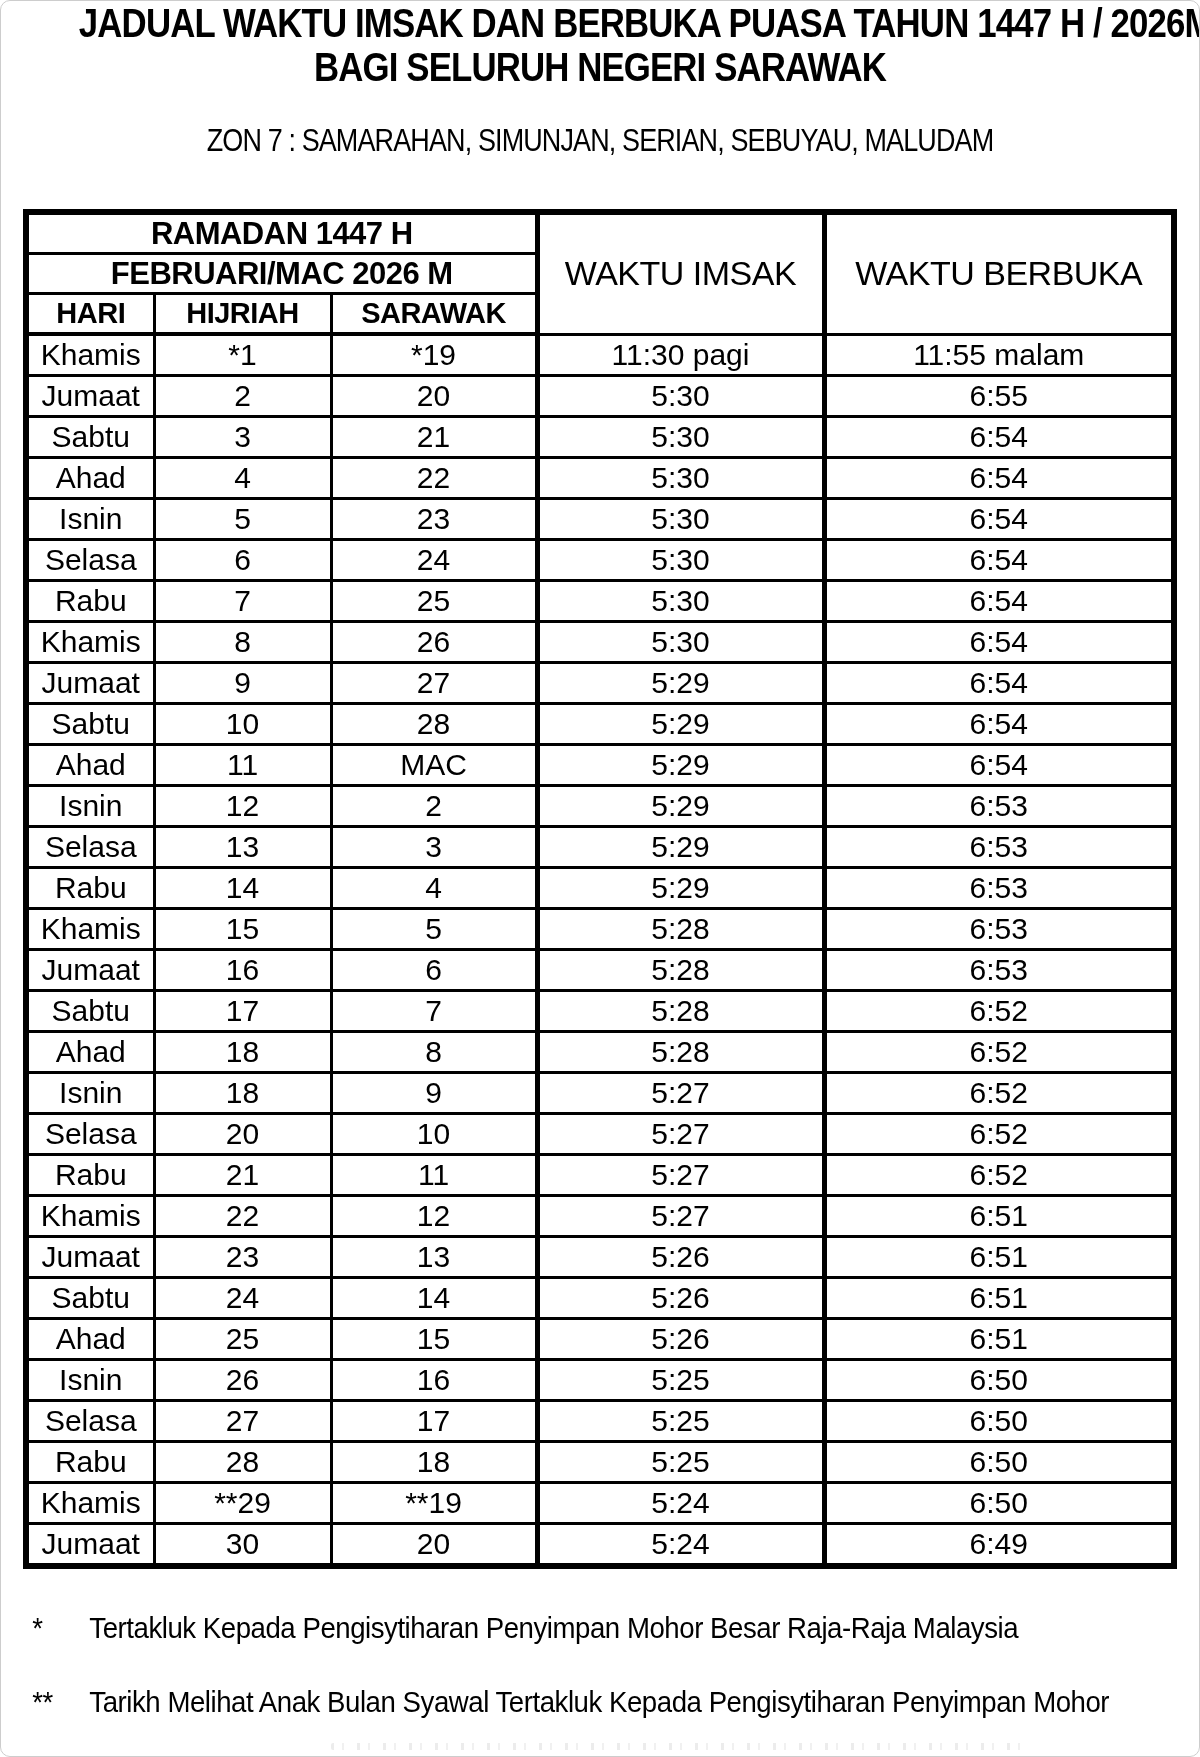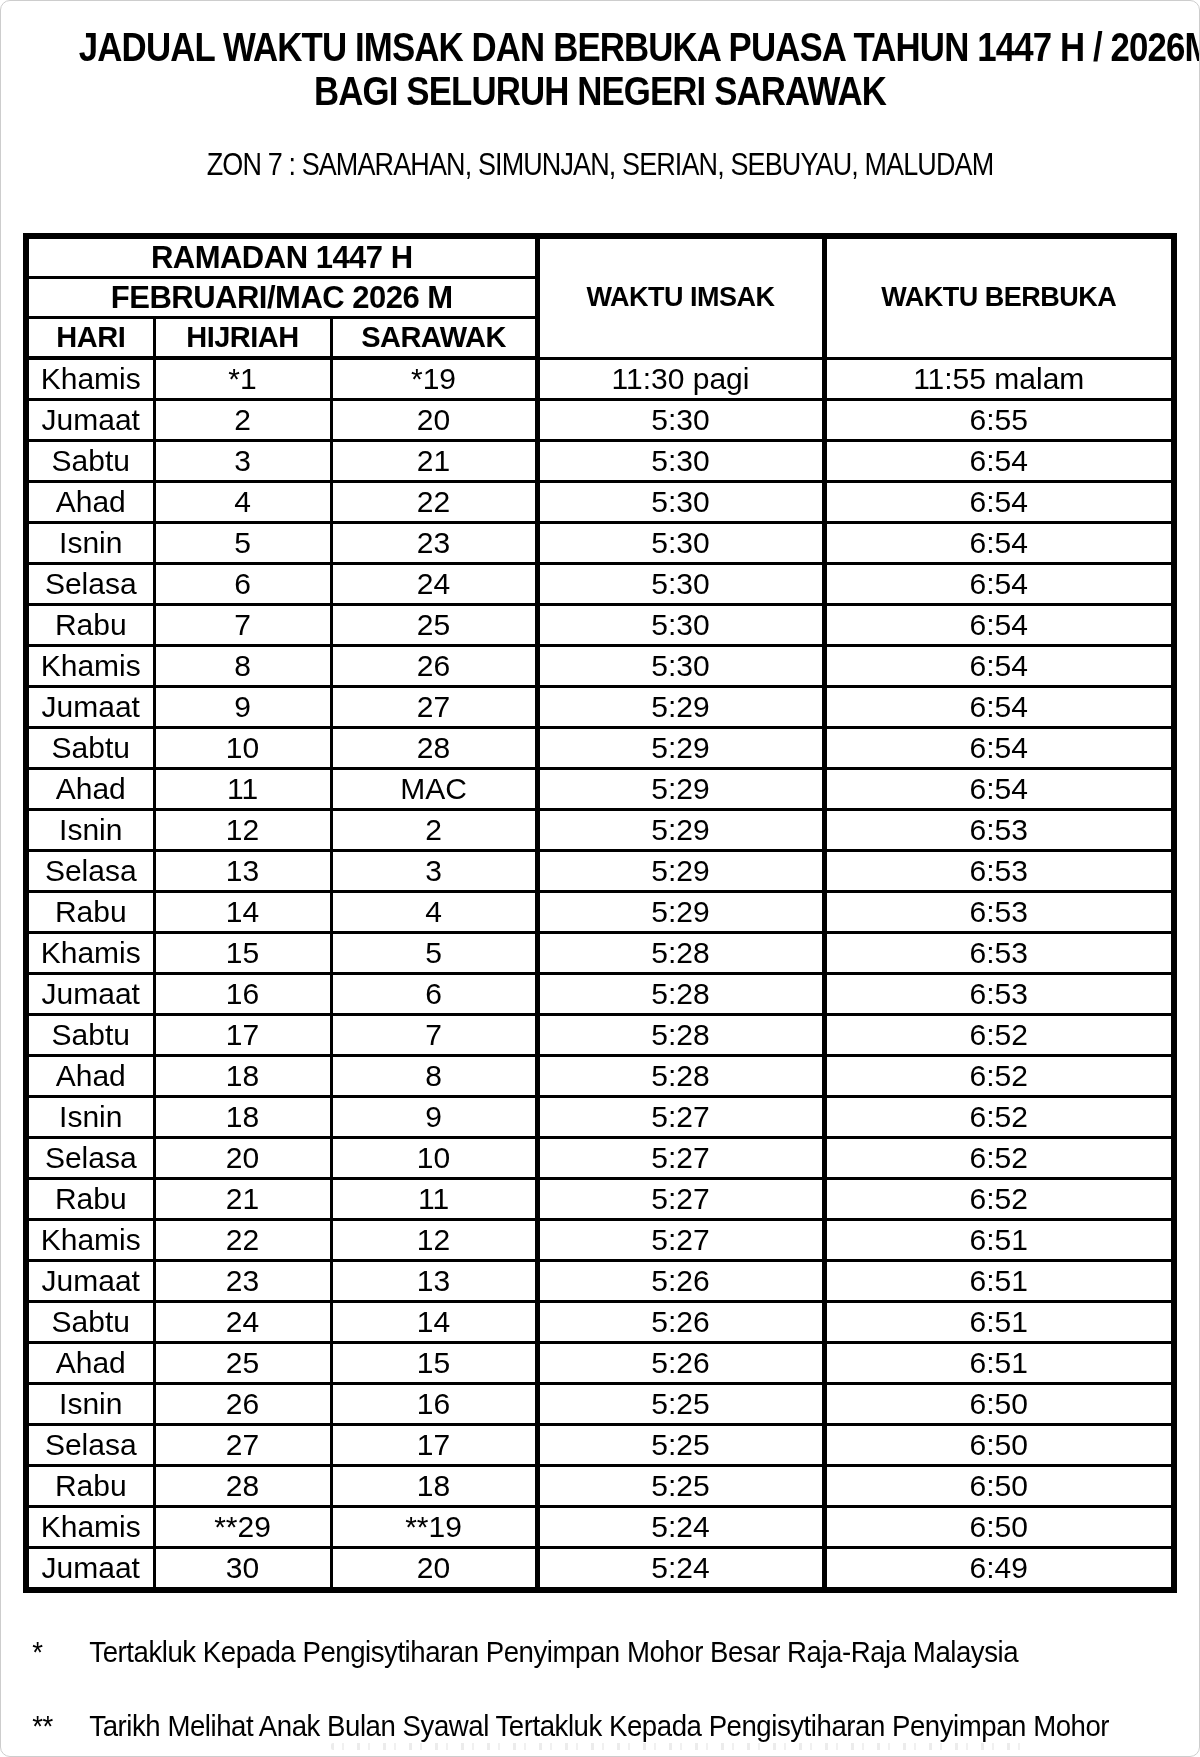"JADUAL WAKTU IMSAK DAN BERBUKA" .title-block { margin-top: 24px -> none }
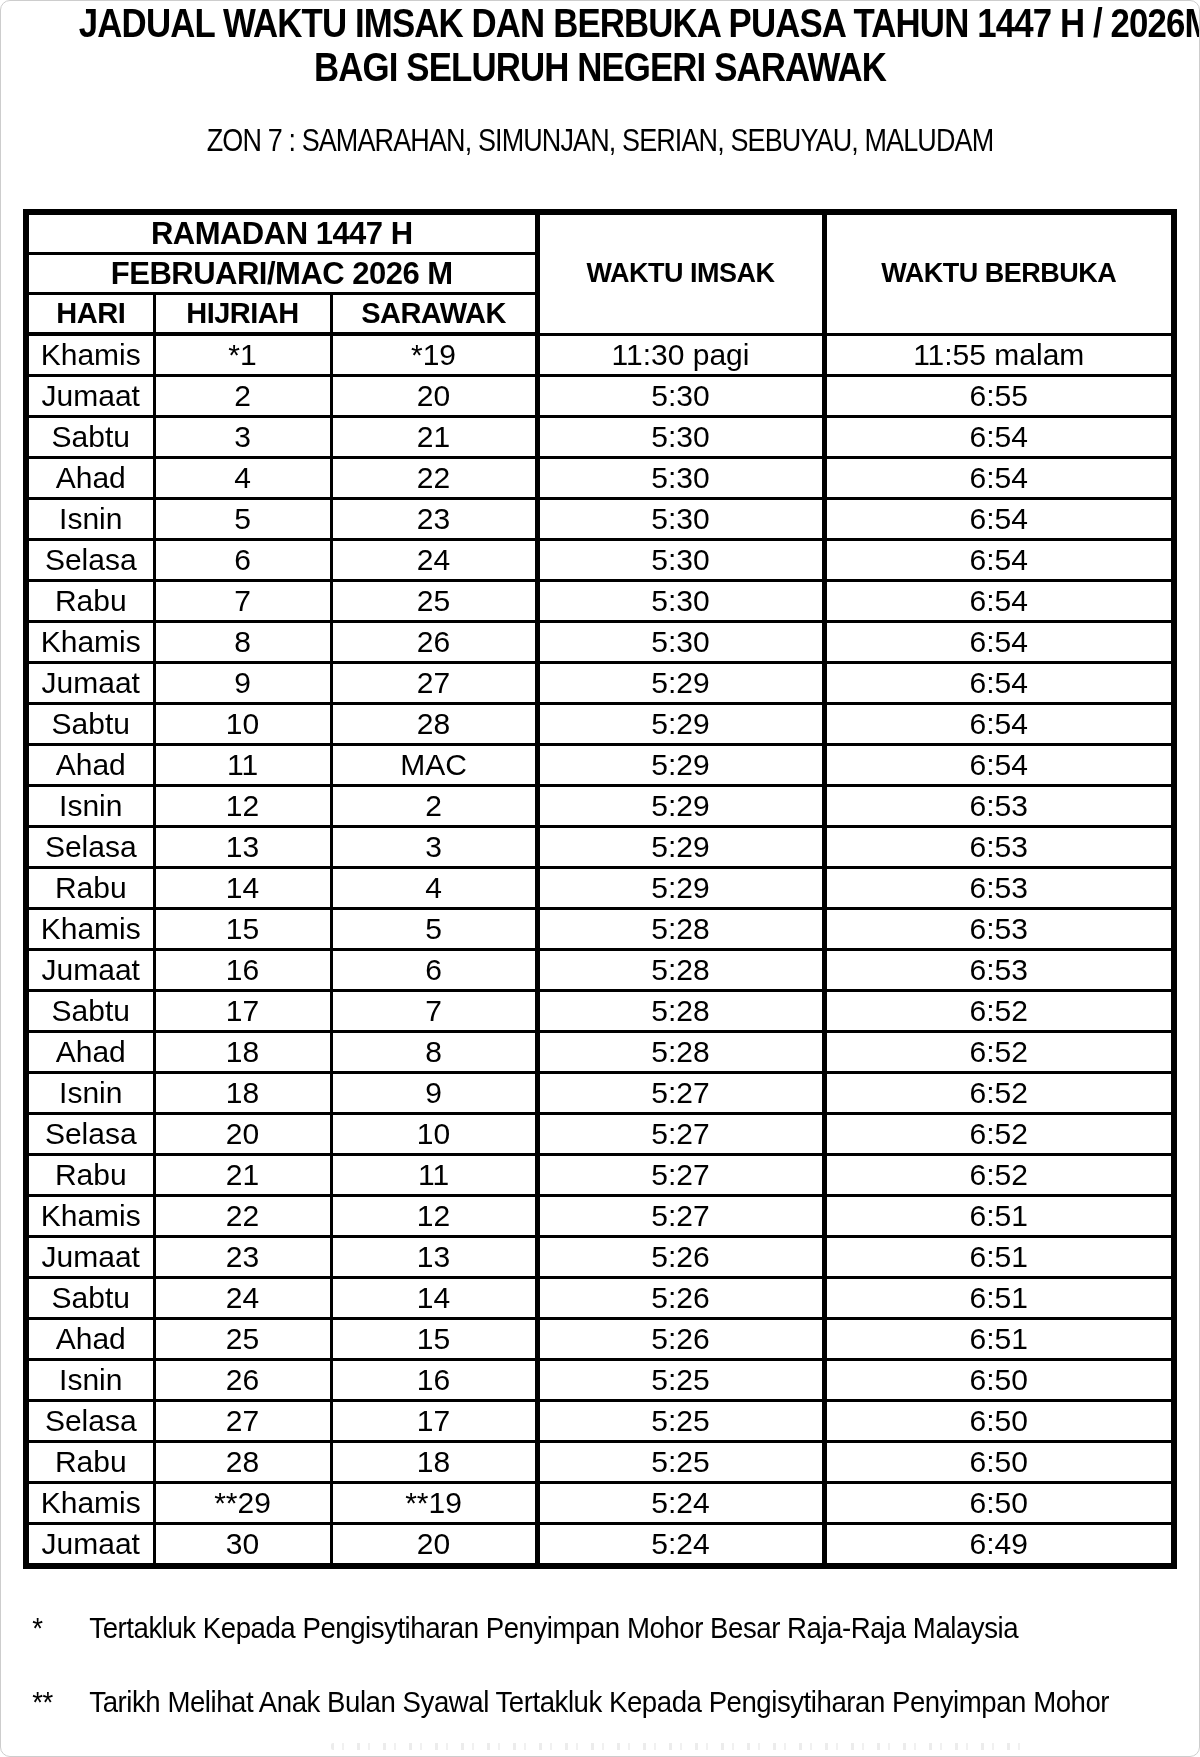"WAKTU IMSAK" .hdr-time { font-size: 27px -> 34px; font-weight: 700 -> 400 }
